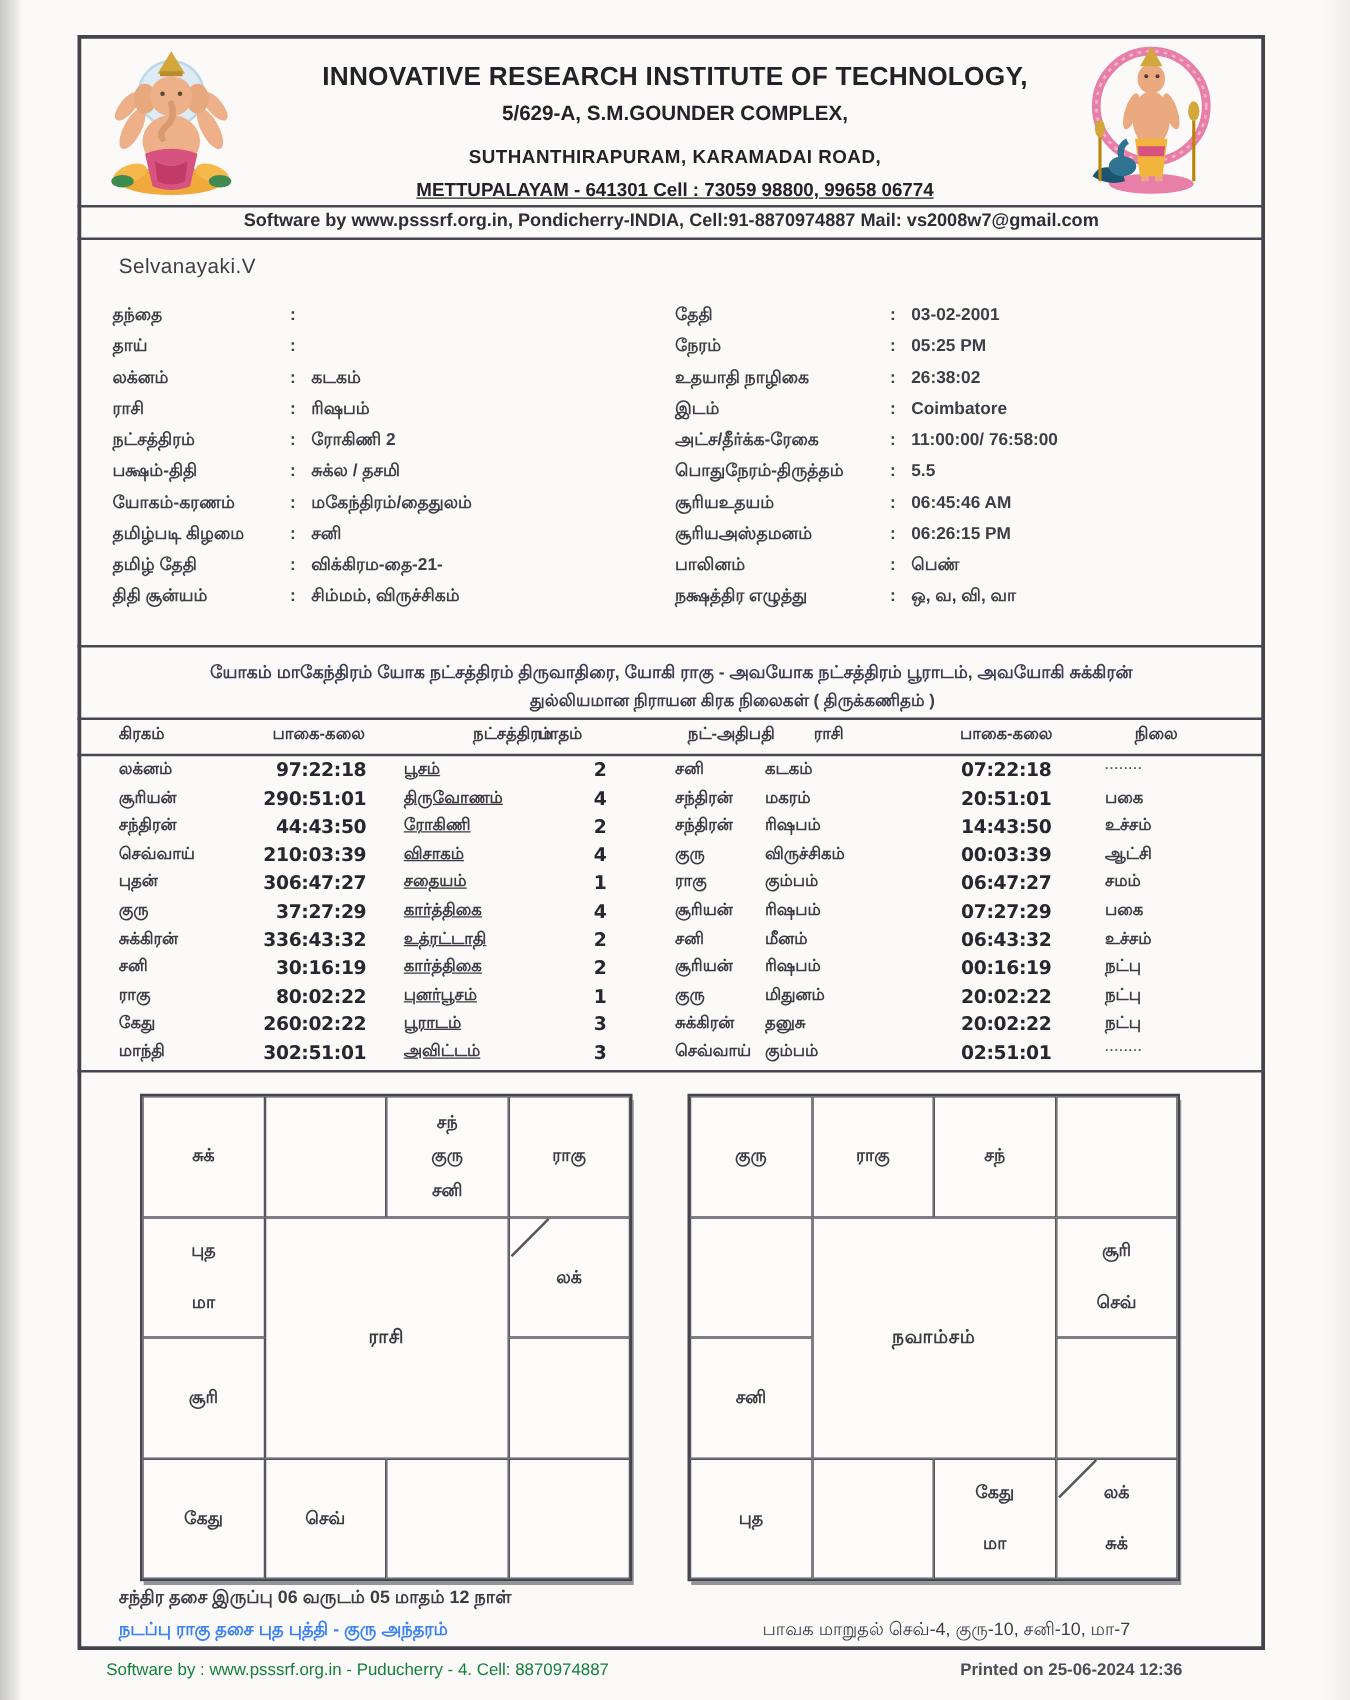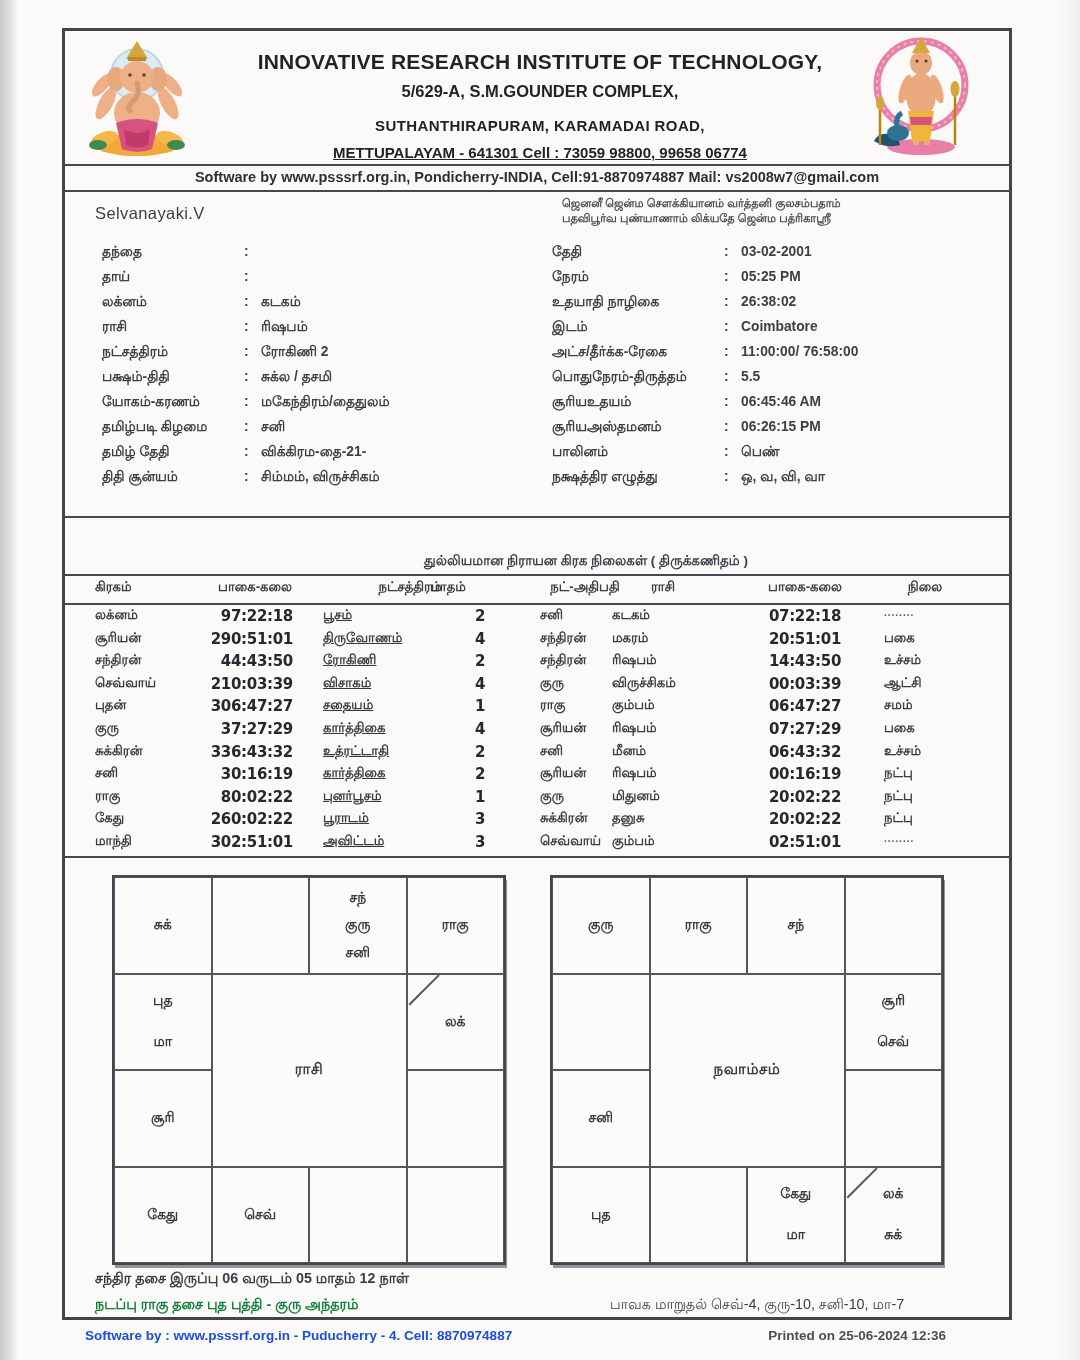"ஜெனனீ ஜென்ம சௌக்கியானம் வர்த்தனி" div.sloka { html: <div> <div>ஜெனனீ ஜென்ம சௌக்கியானம் வர்த்தனி குலசம்பதாம்</div> <div>பதவிபூர்வ புண்யாணாம் லிக்யதே ஜென்ம பத்ரிகாஸ்ரீ</div> </div> -> none }
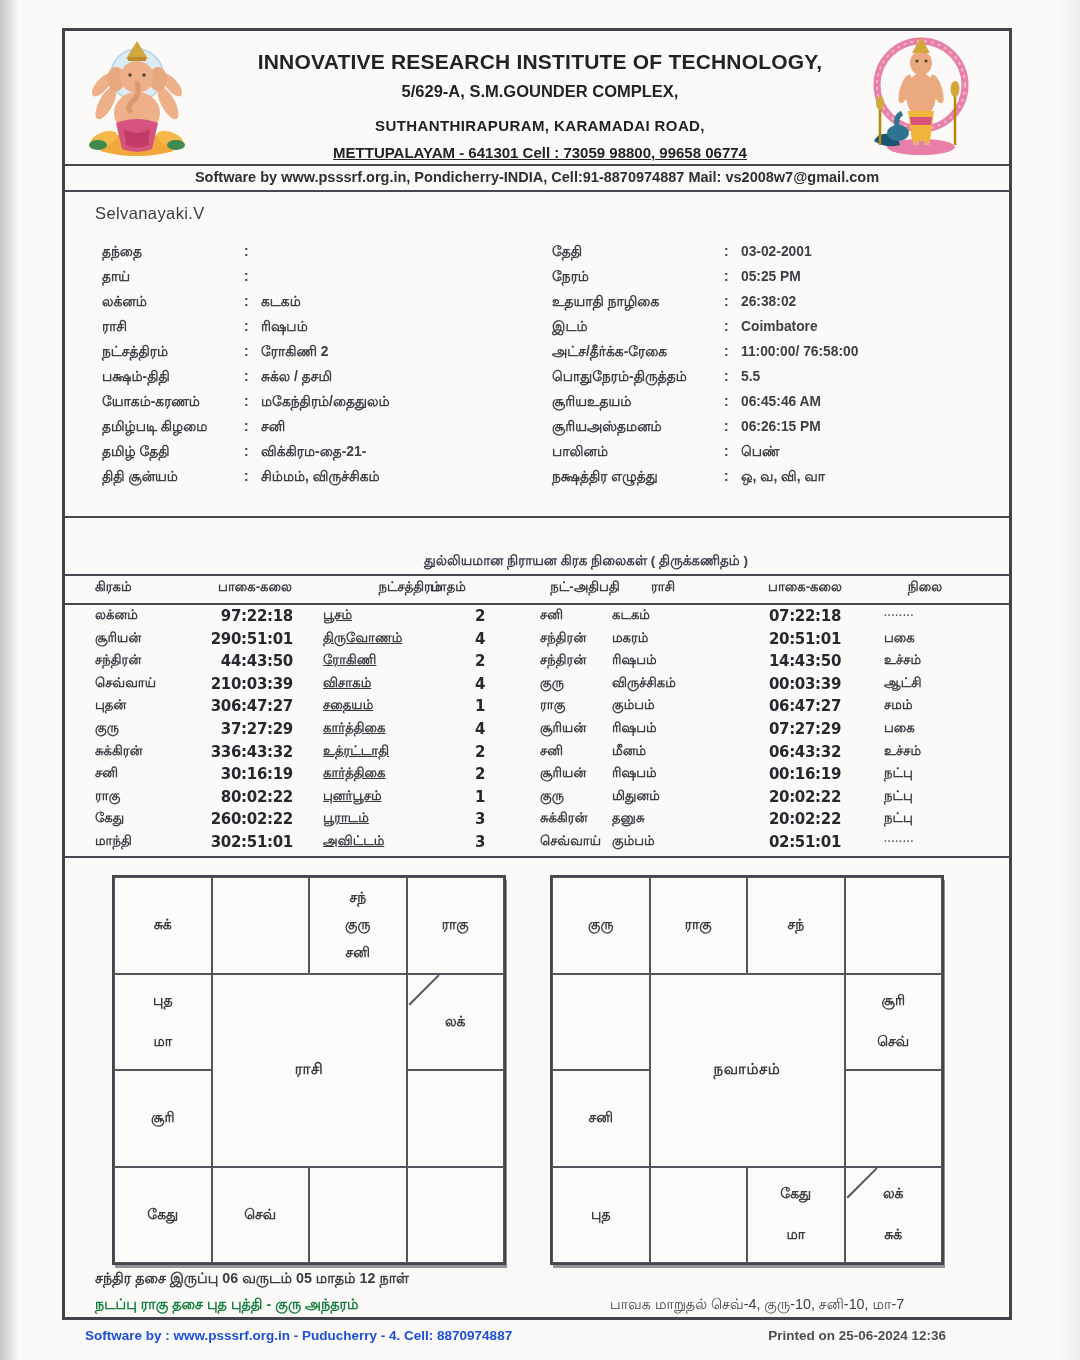"தந்தை" .drow span { margin-left: 12px -> none }
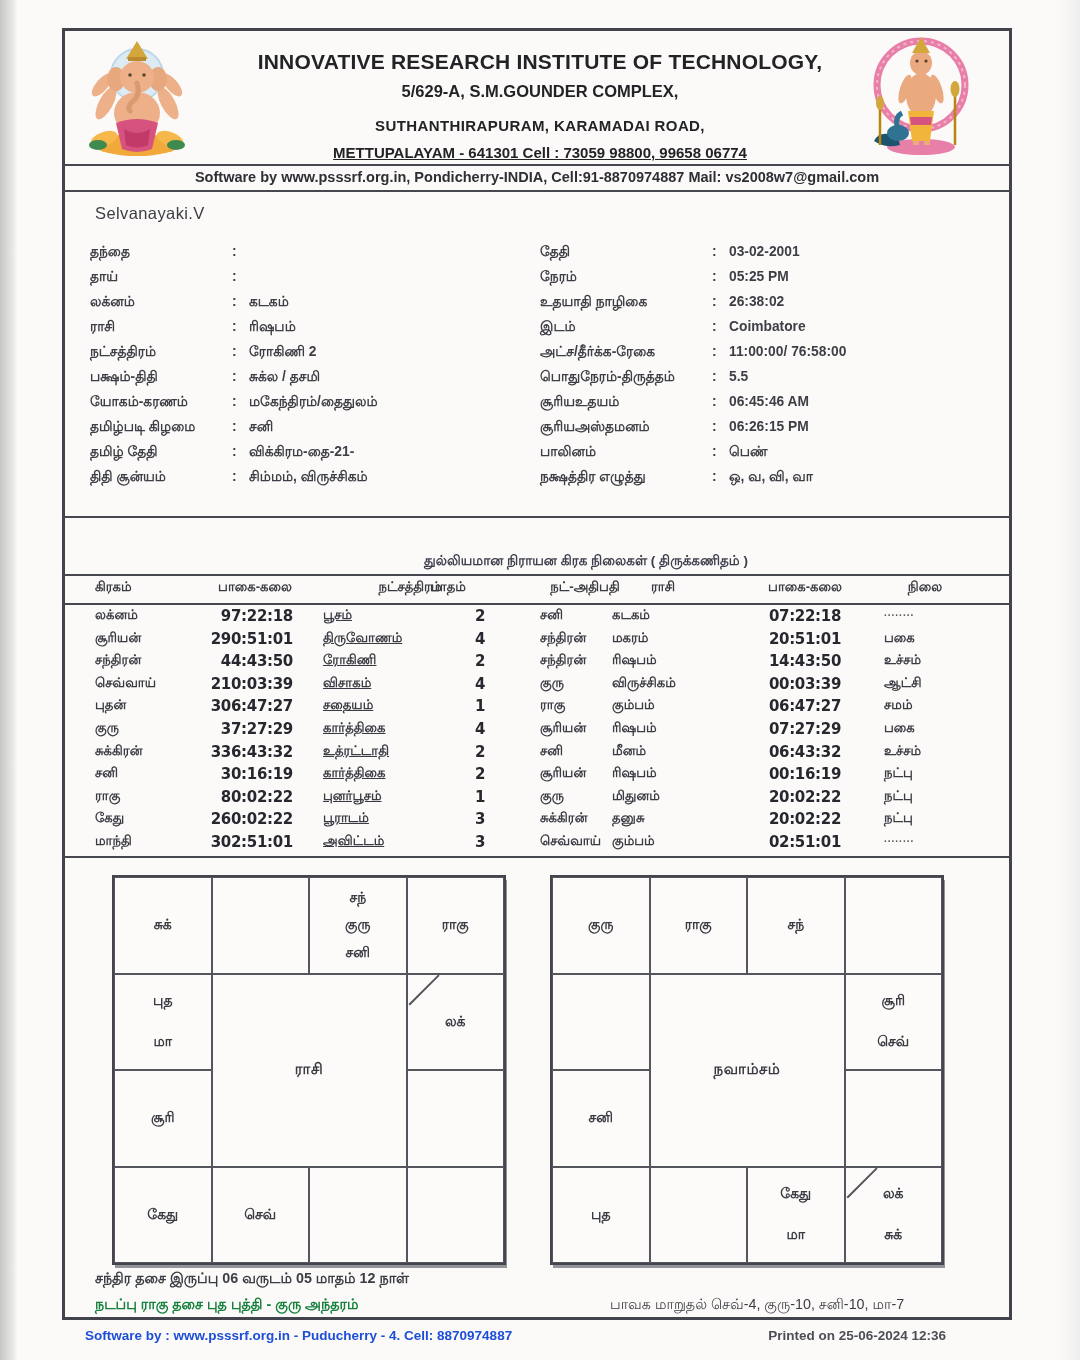"யோகம் மாகேந்திரம் யோக நட்சத்திரம்" div.yoga1 { html: none -> <div>யோகம் மாகேந்திரம் யோக நட்சத்திரம் திருவாதிரை, யோகி ராகு - அவயோக நட்சத்திரம் பூராடம், அவயோகி சுக்கிரன்</div> }
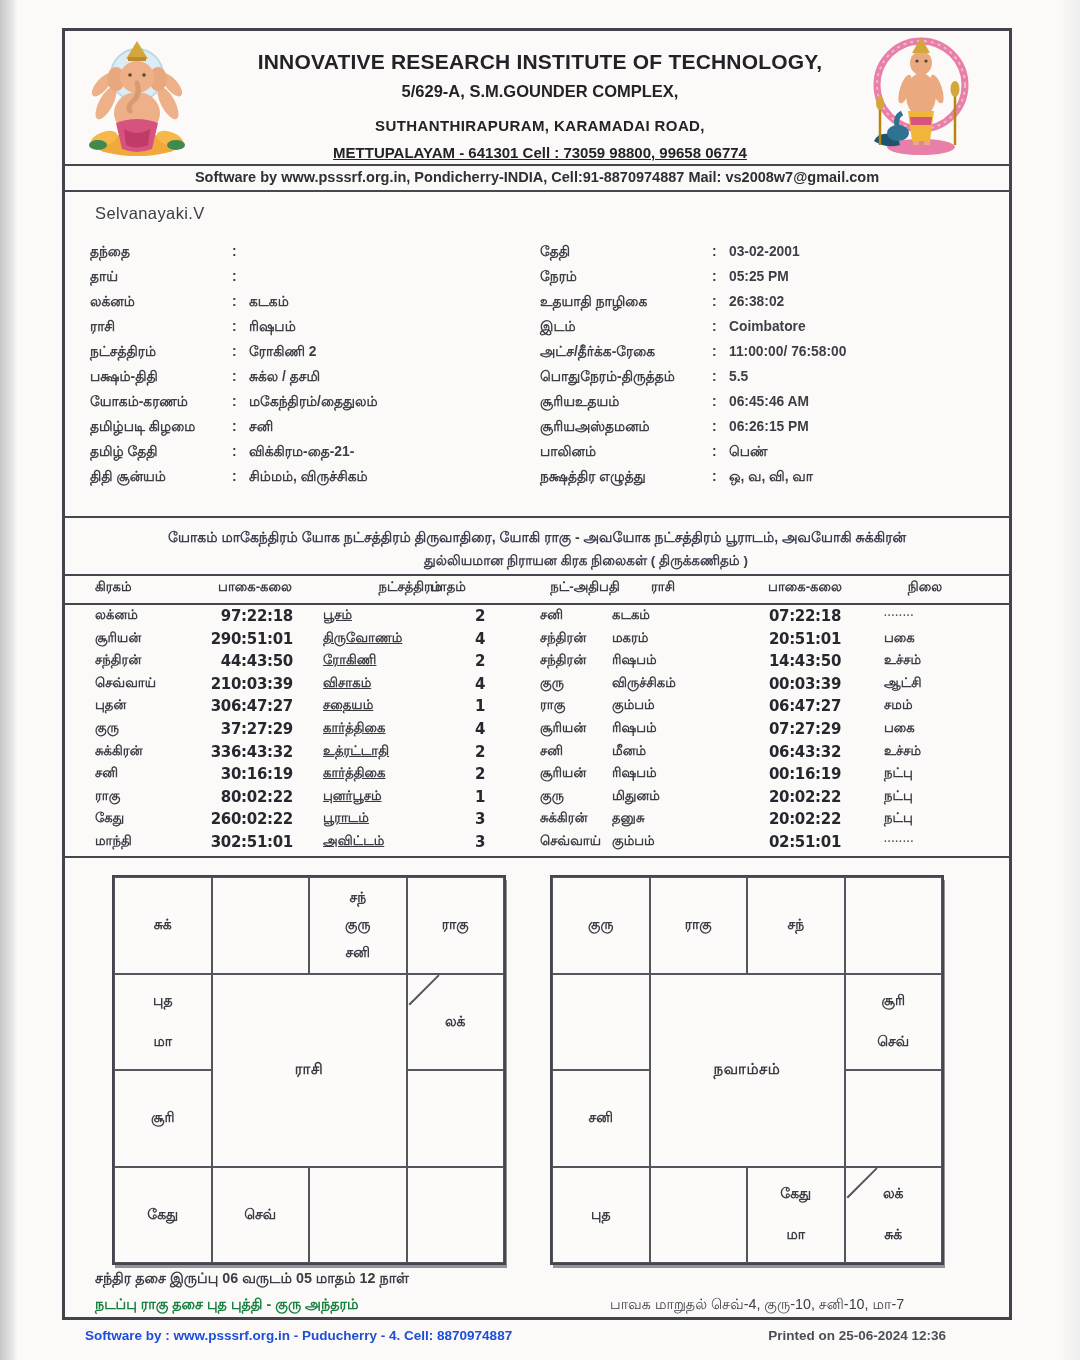"நடப்பு ராகு தசை புத புத்தி" .dasa2 { color: #15803d -> #3b82f6 }
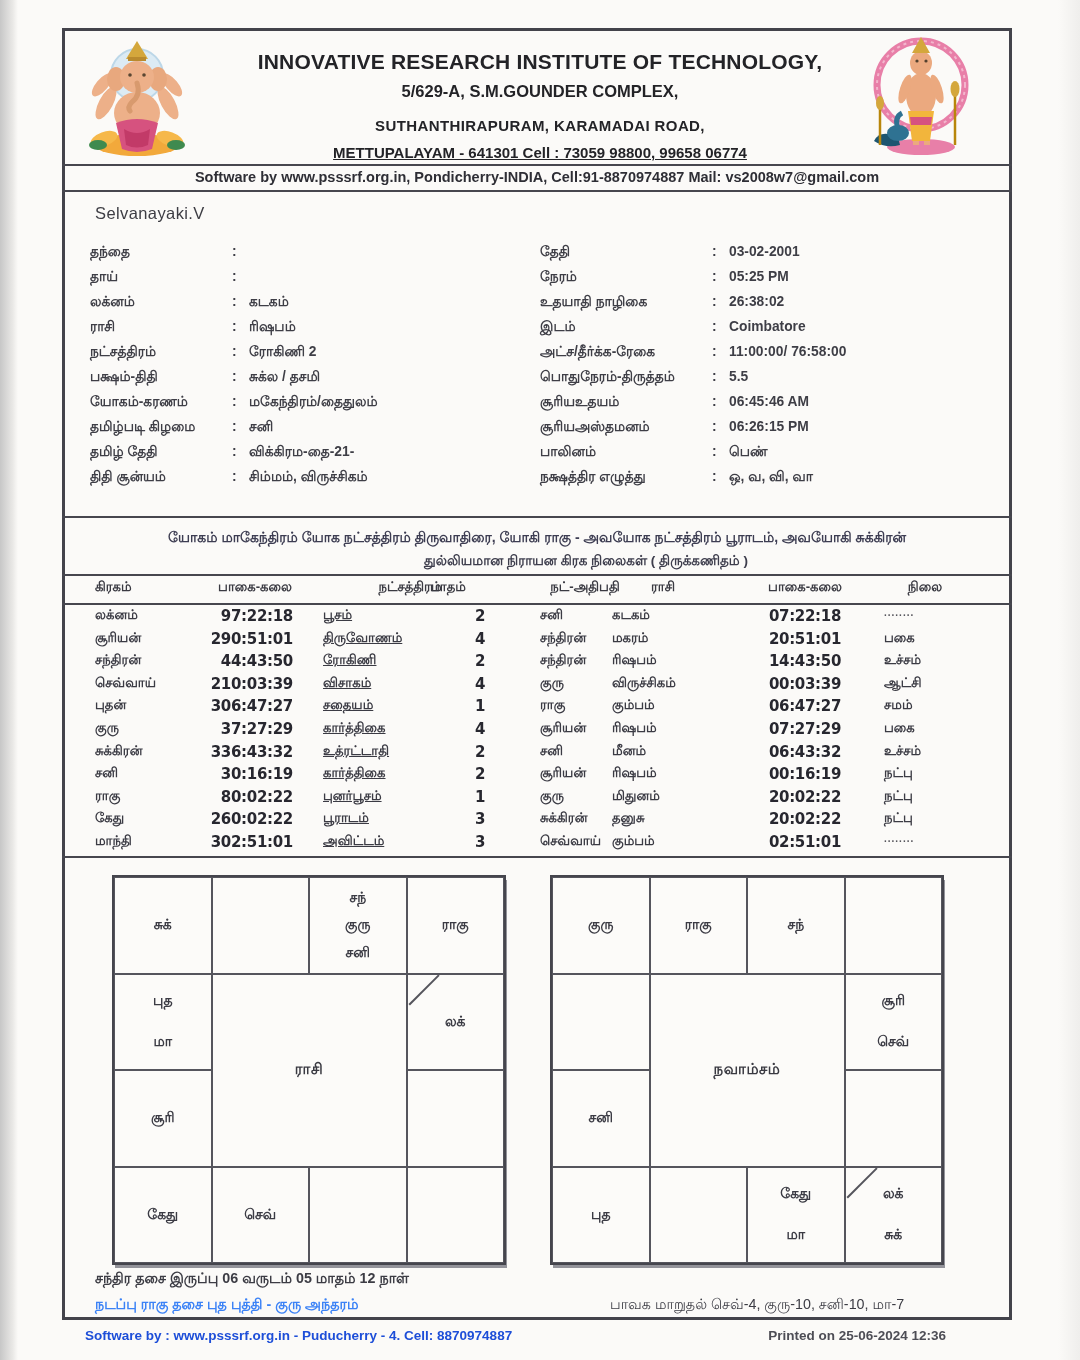"Software by : www.psssrf.org.in -" .footer-left { color: #1d4ed8 -> #15803d; font-weight: 700 -> 400 }
